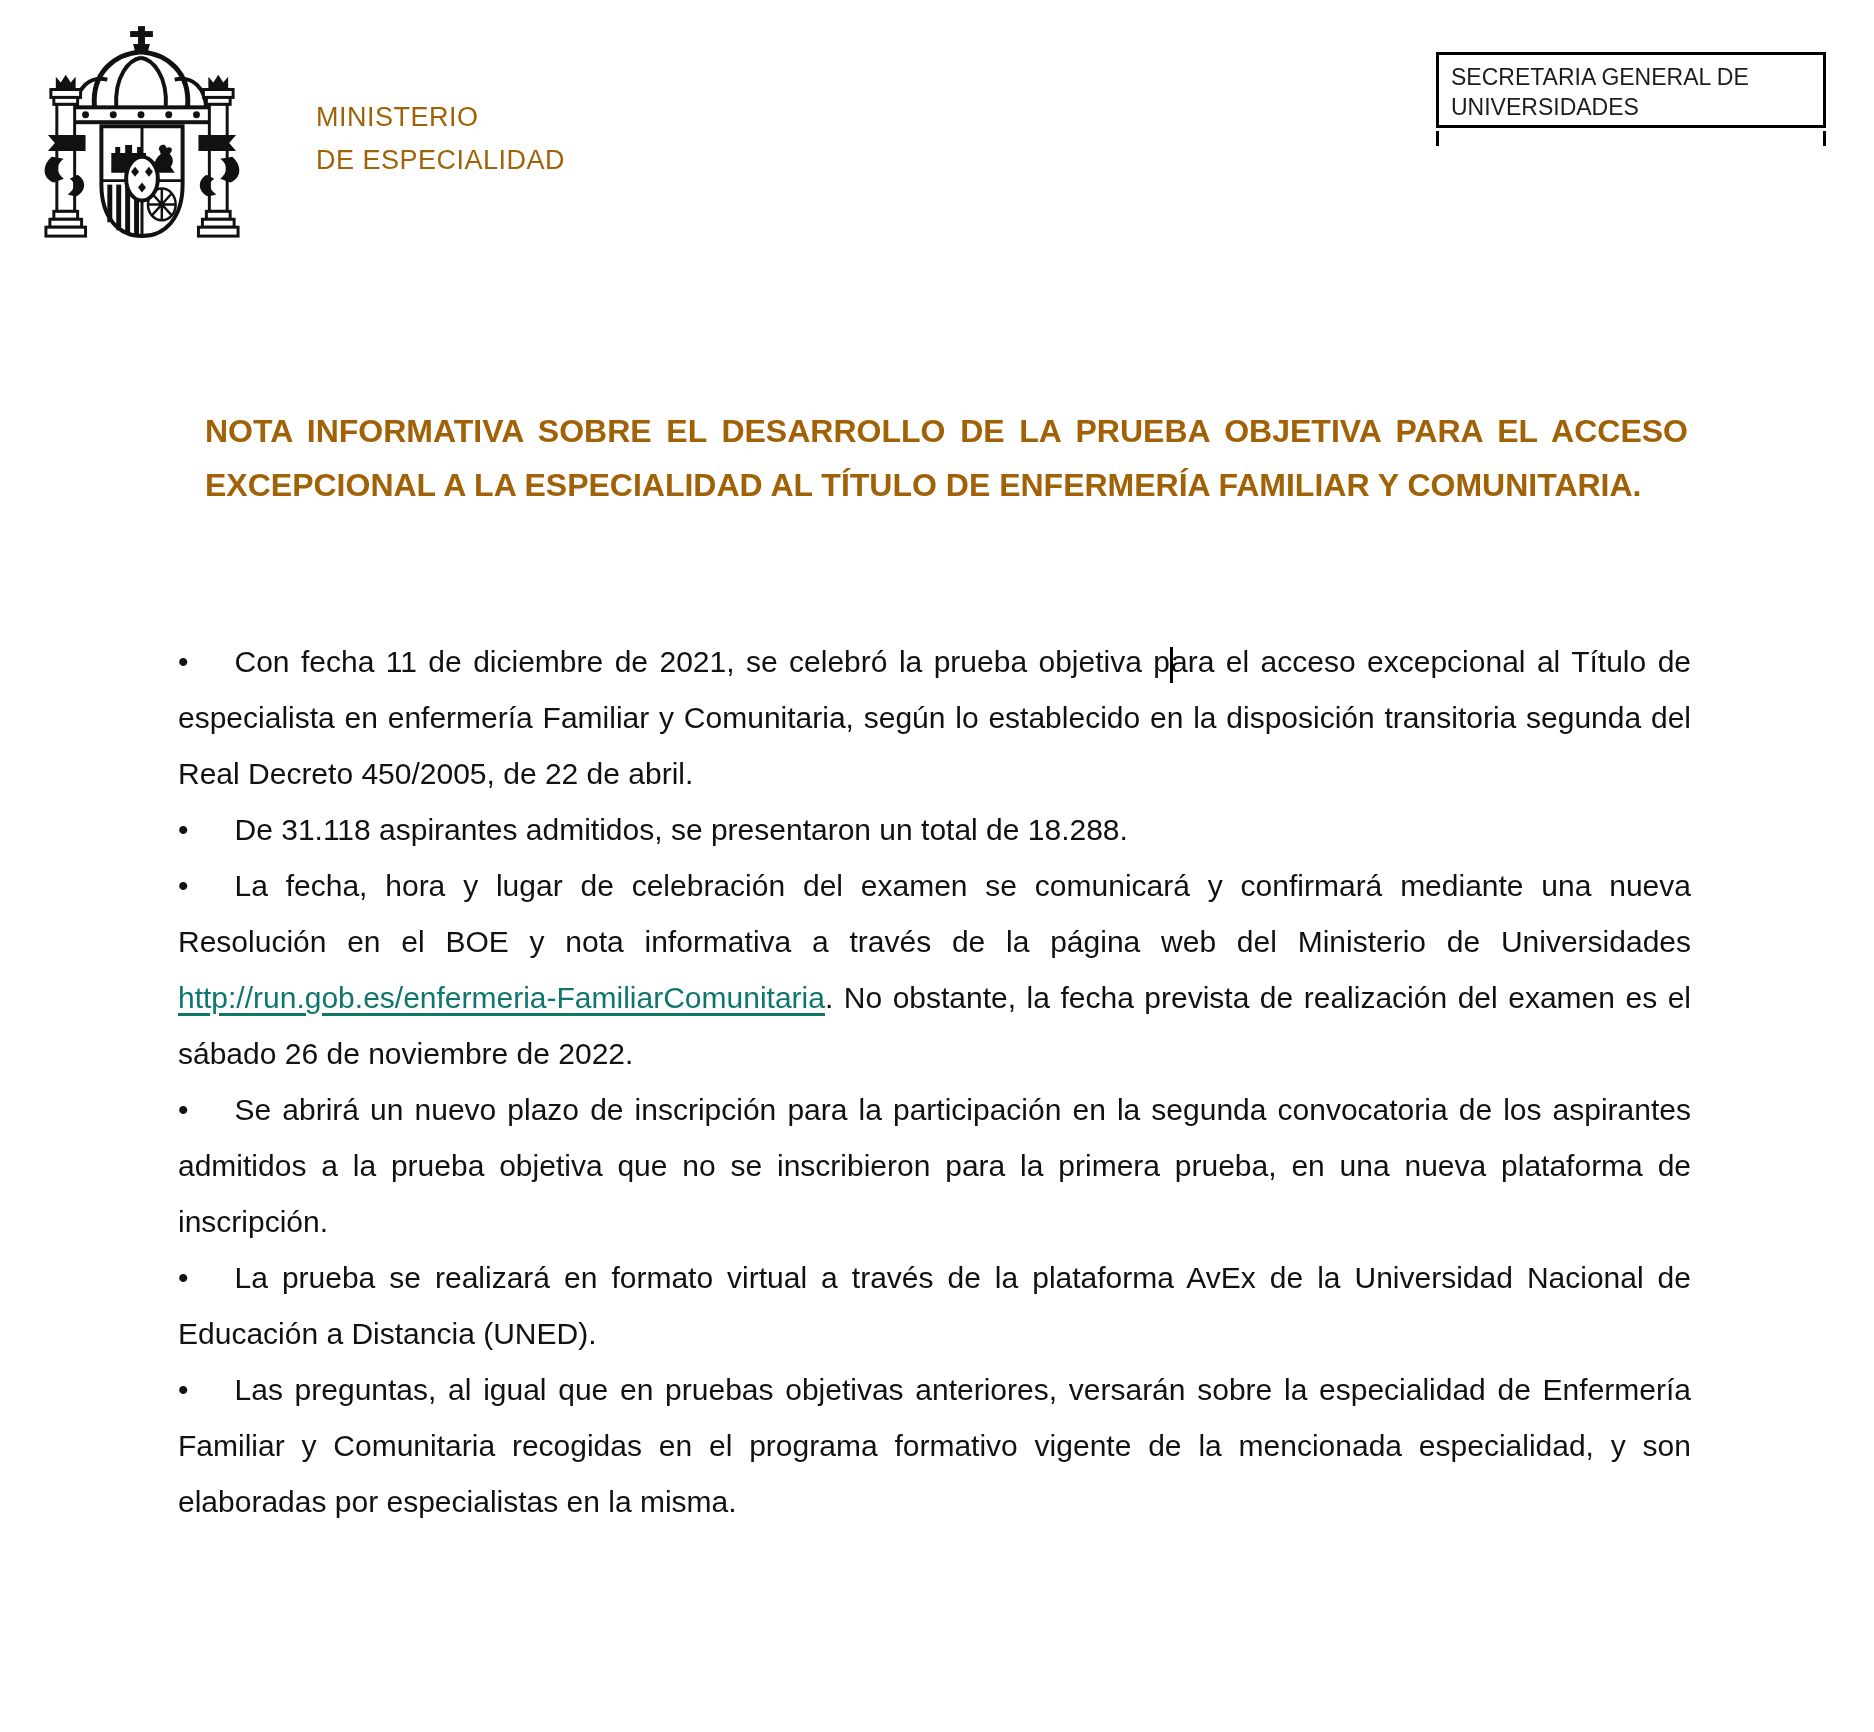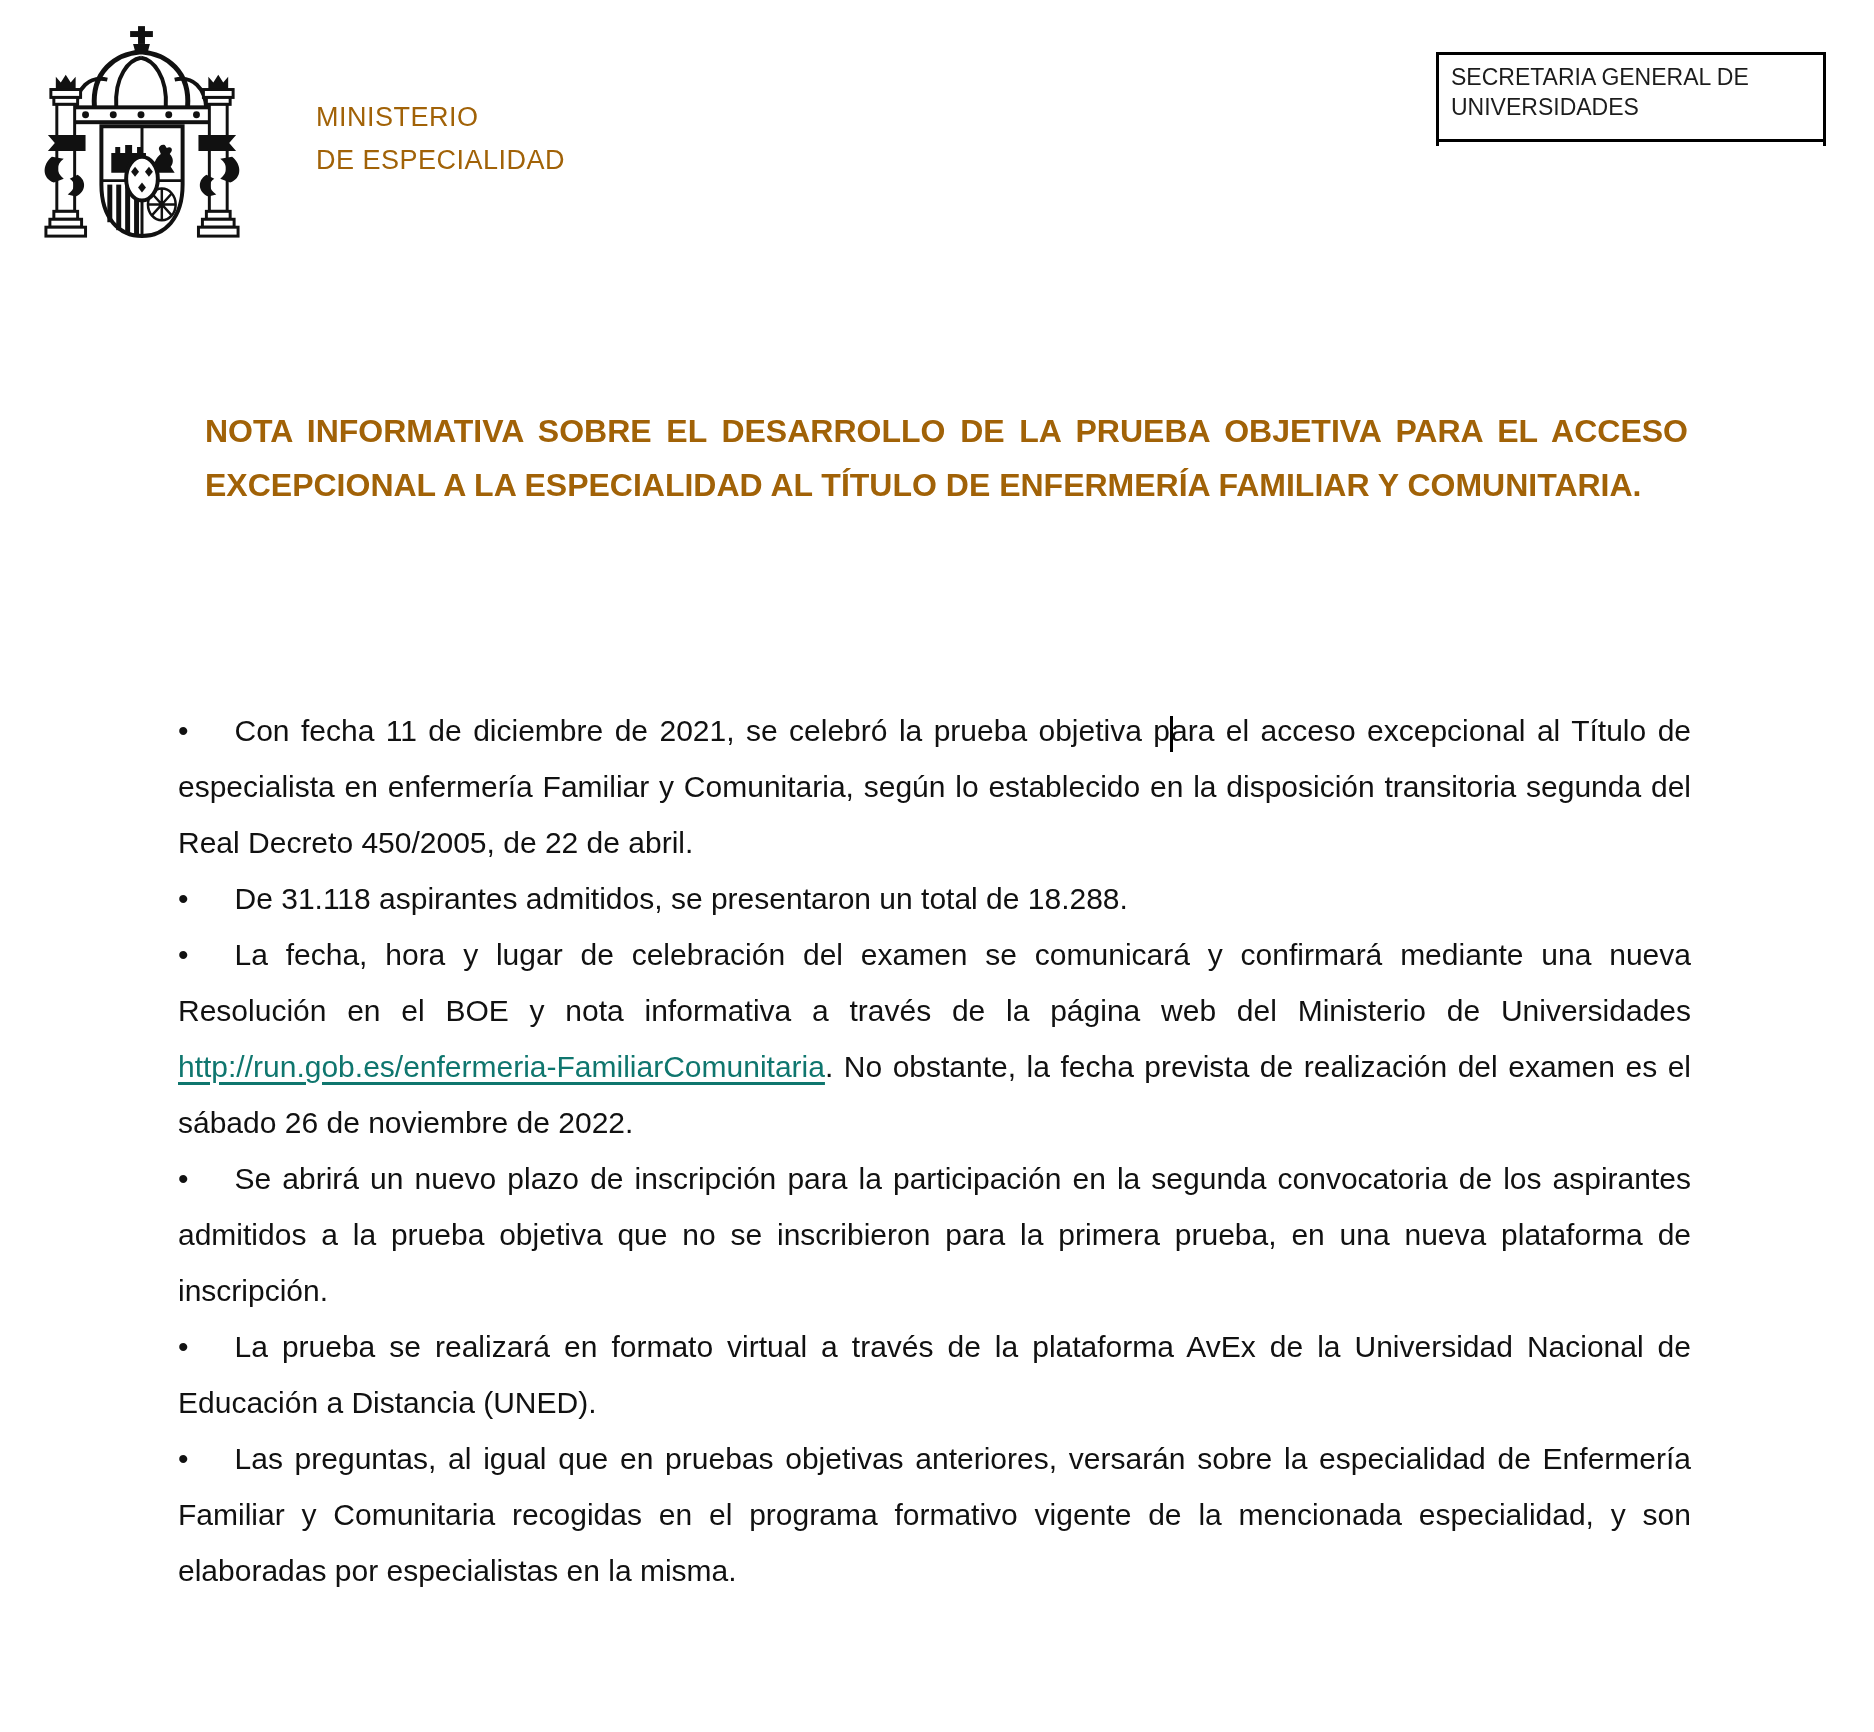"SECRETARIA GENERAL DE" .agency-box { height: 90px -> 76px }
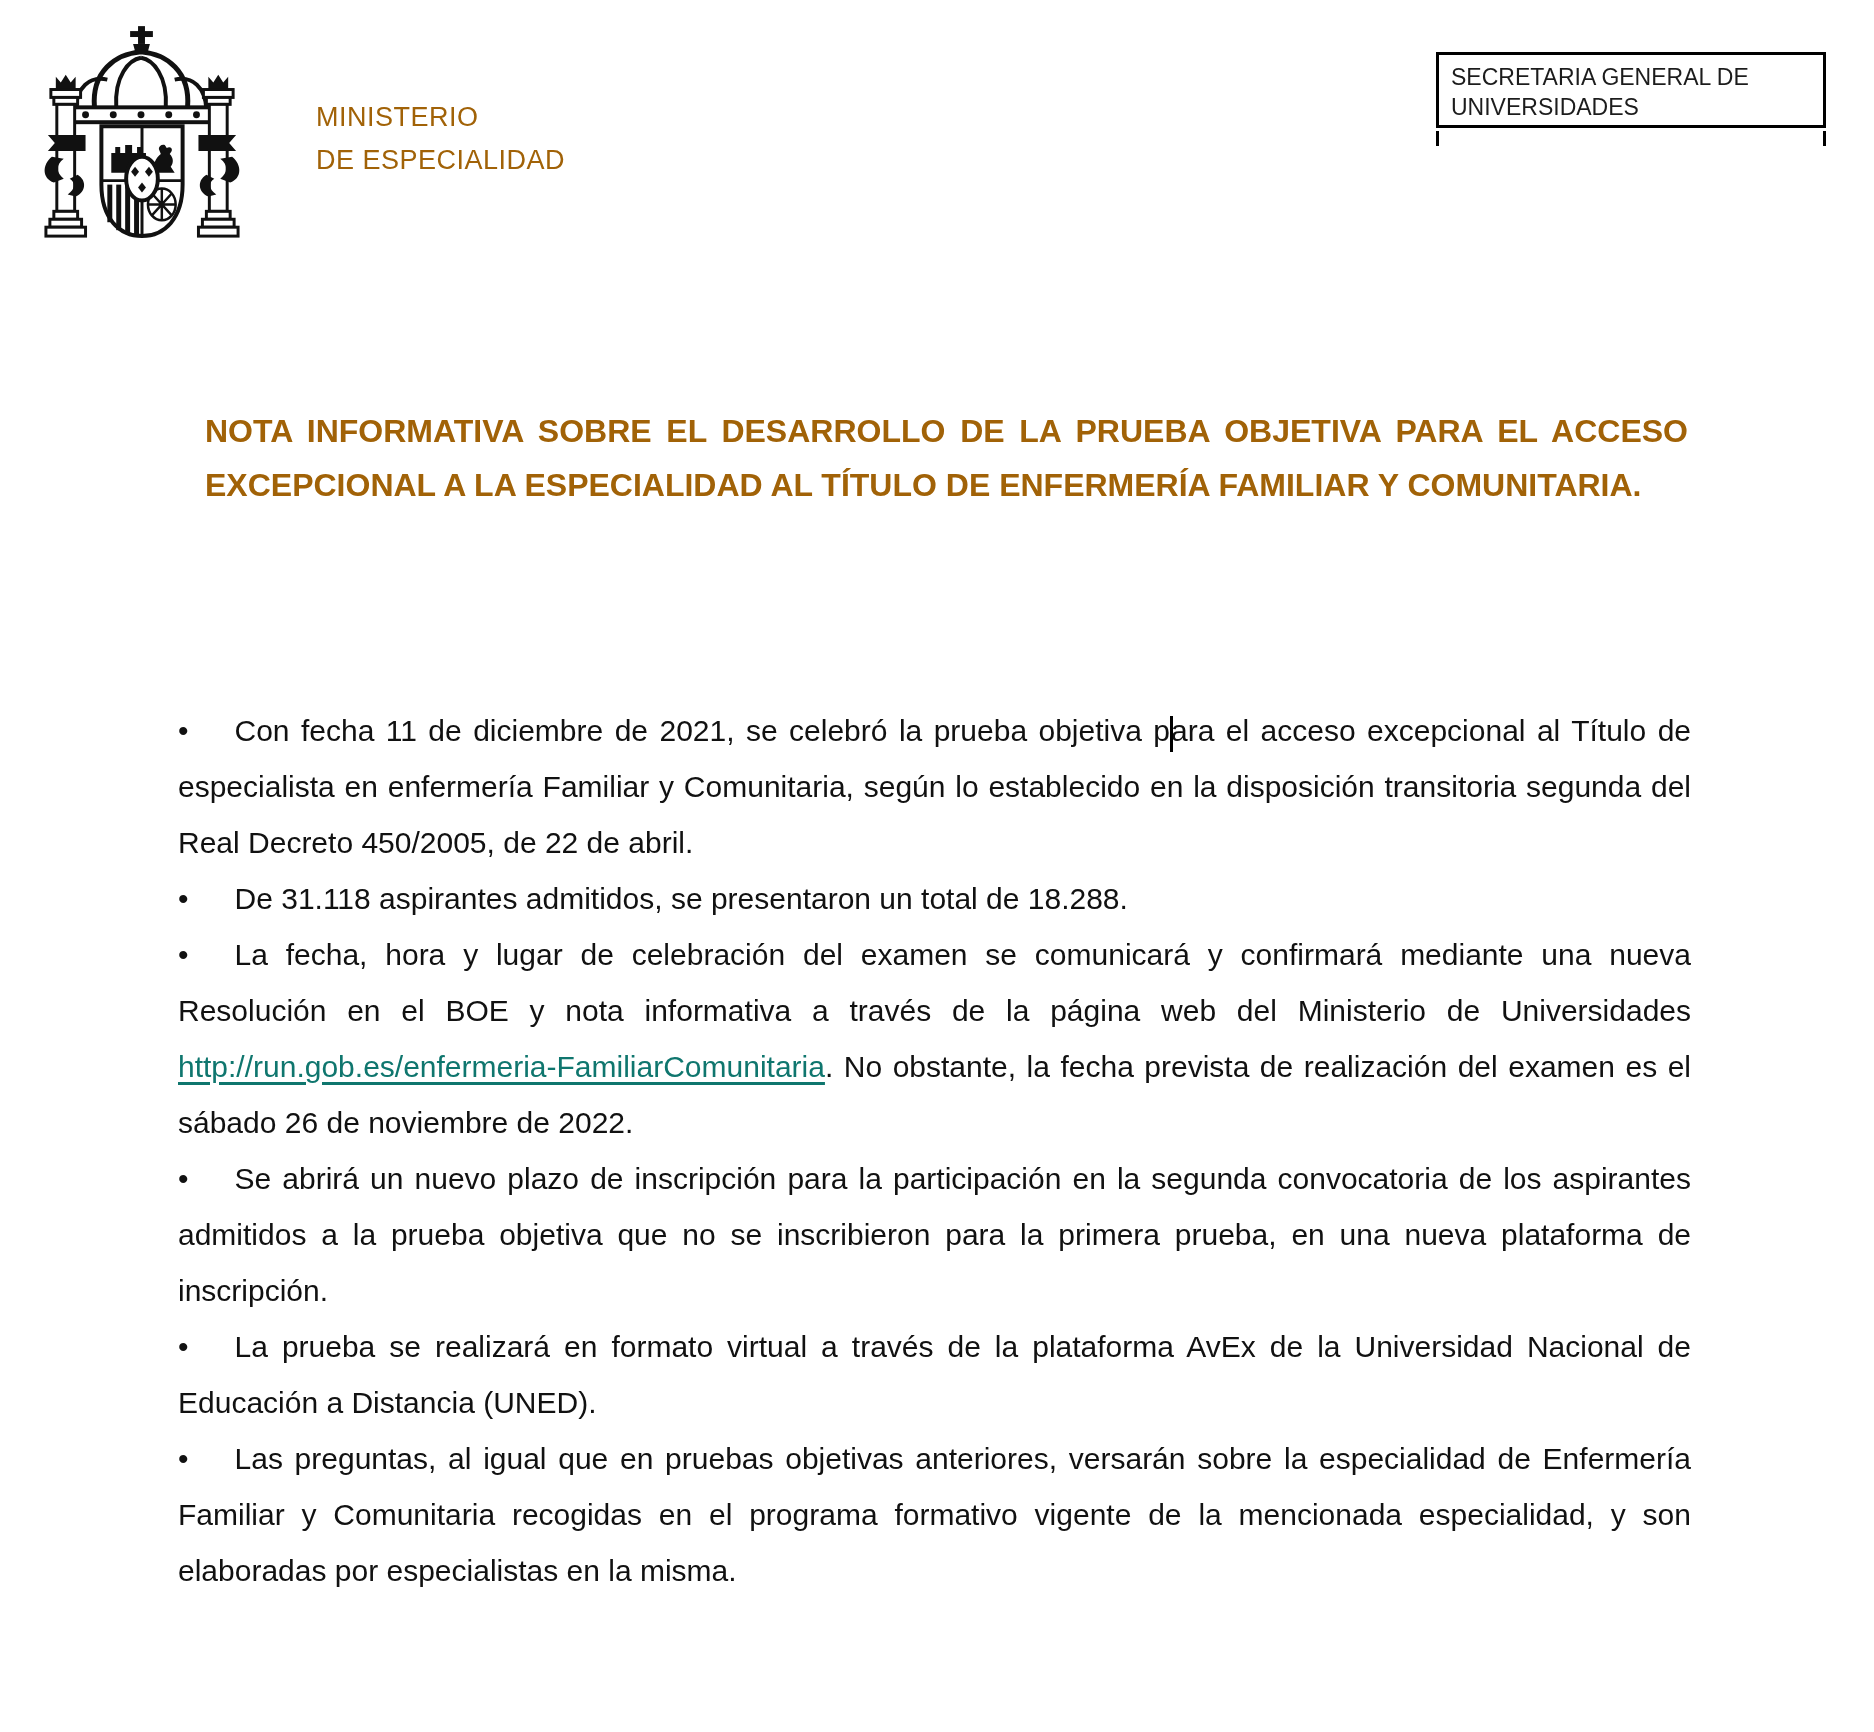"• Con fecha 11 de" .bullets { top: 703px -> 634px }
